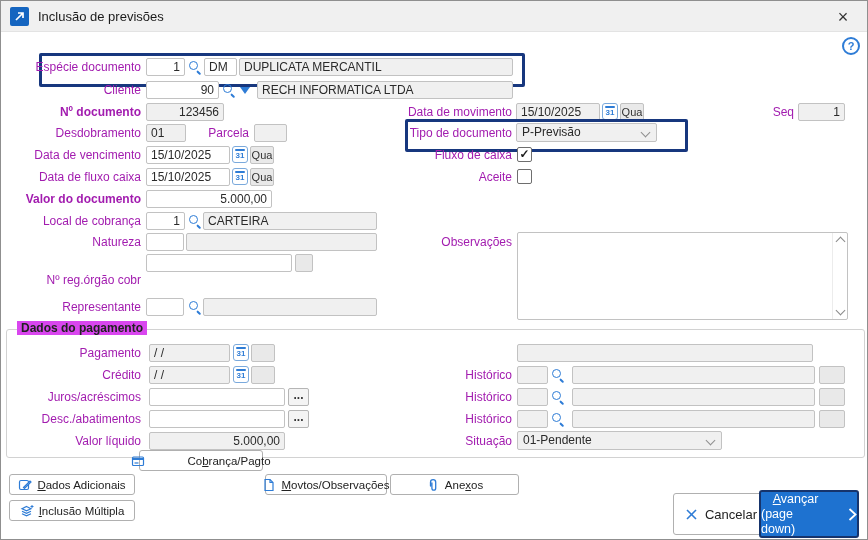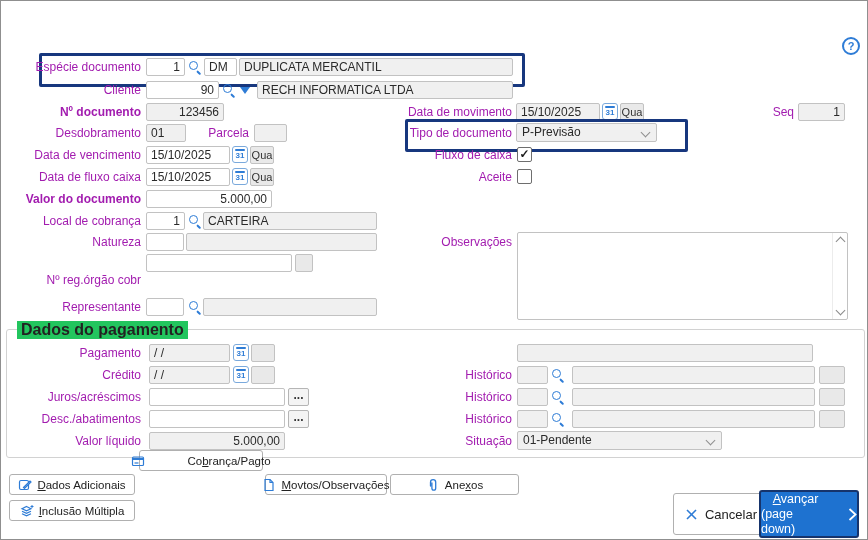"Inclusão de previsões" div.titlebar { html: none -> <div> <span> <svg> <path></path> </svg> </span> <span>Inclusão de previsões</span> <span></span> </div> }
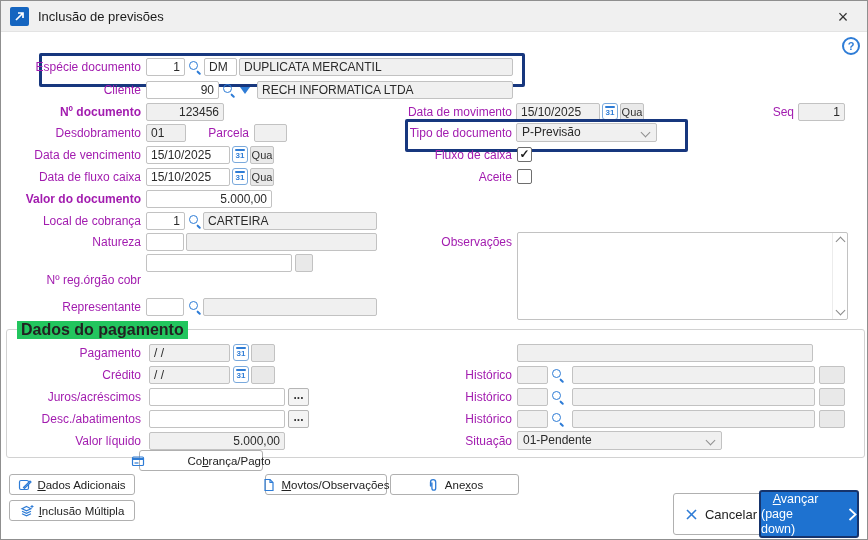"Dados do pagamento" .legend { background: #22c55e -> #d946ef; font-size: 16px -> 12px }
